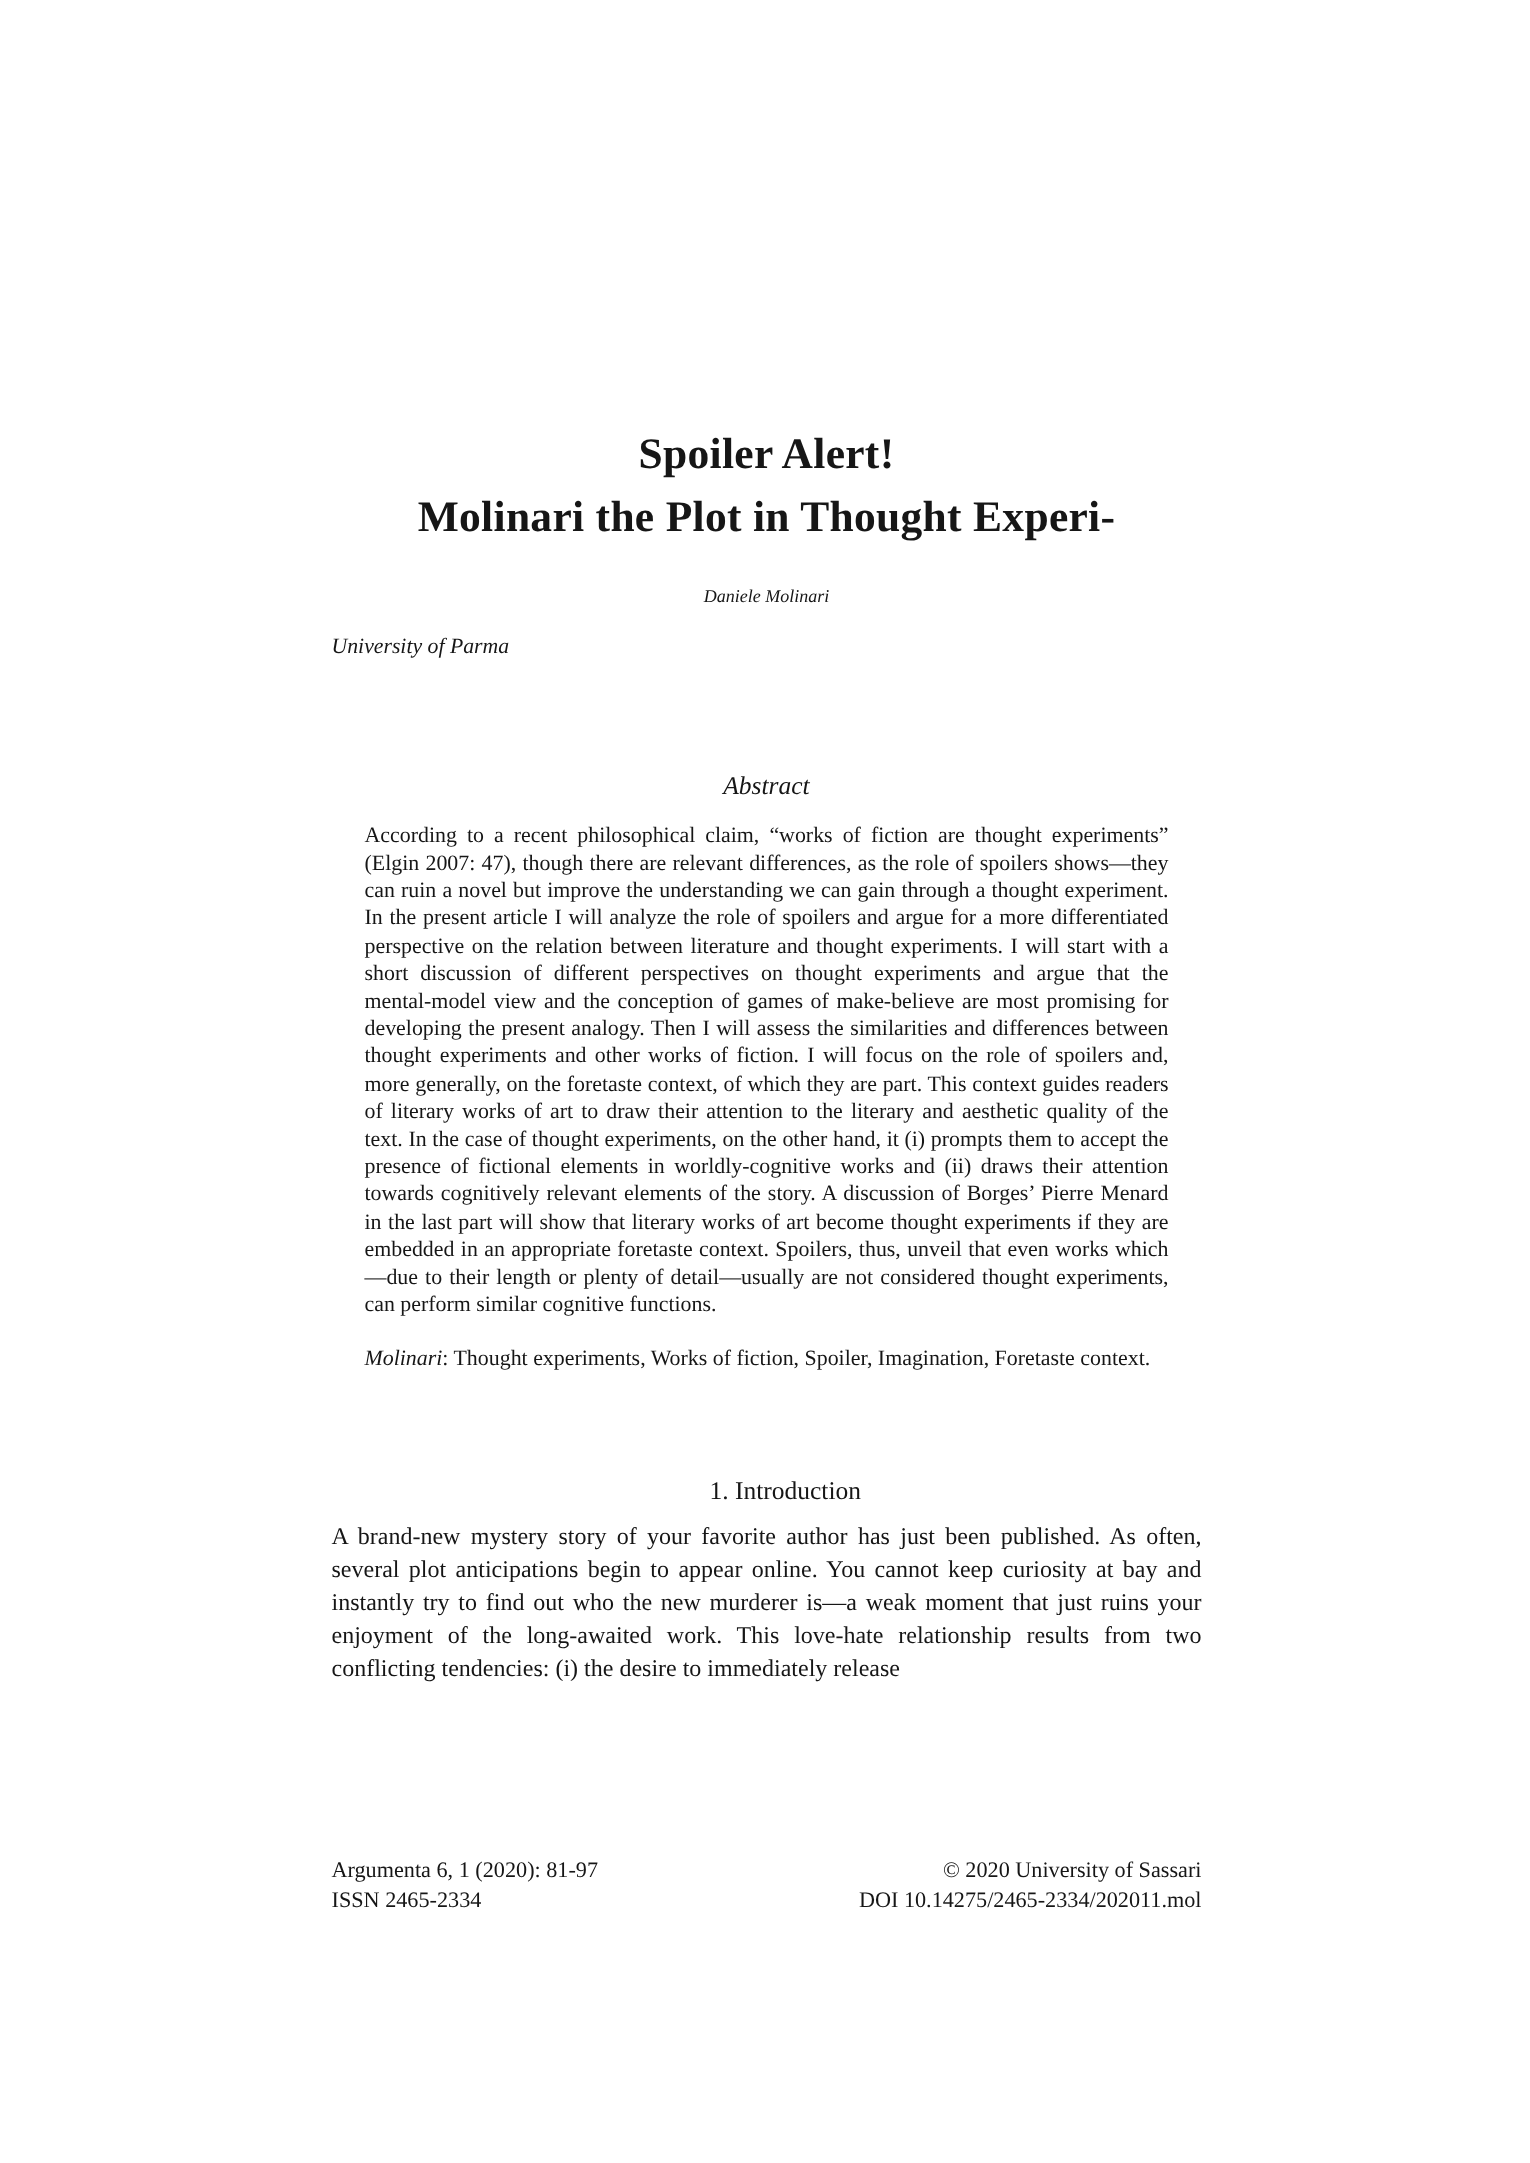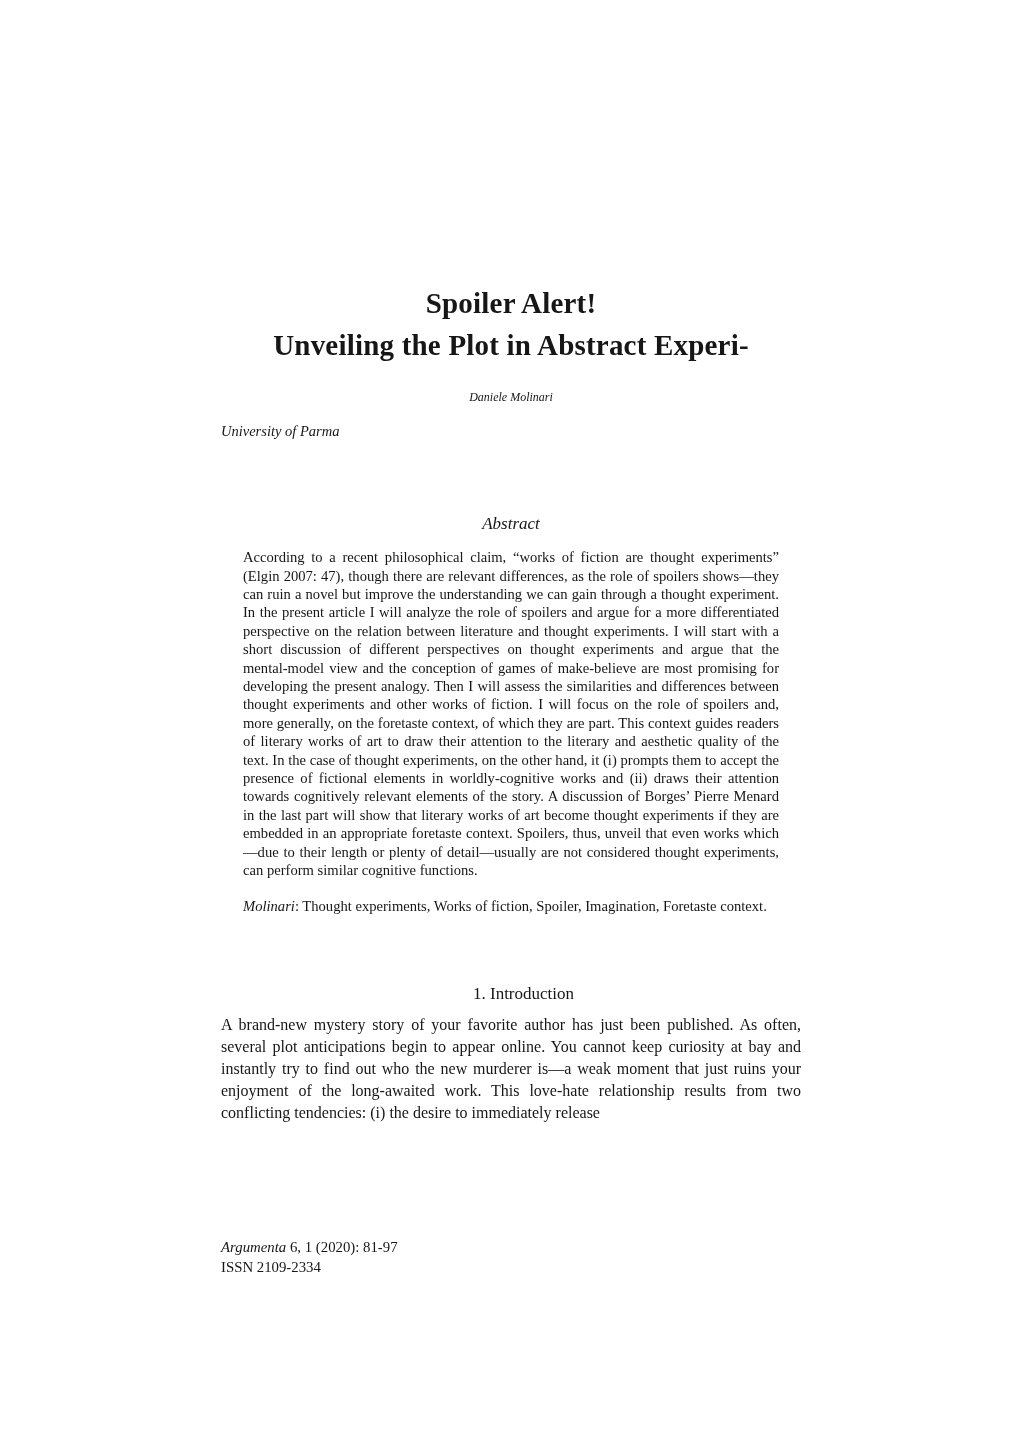"Unveiling the Plot in Abstract" span { text: Unveiling the Plot in Abstract -> Molinari the Plot in Thought }
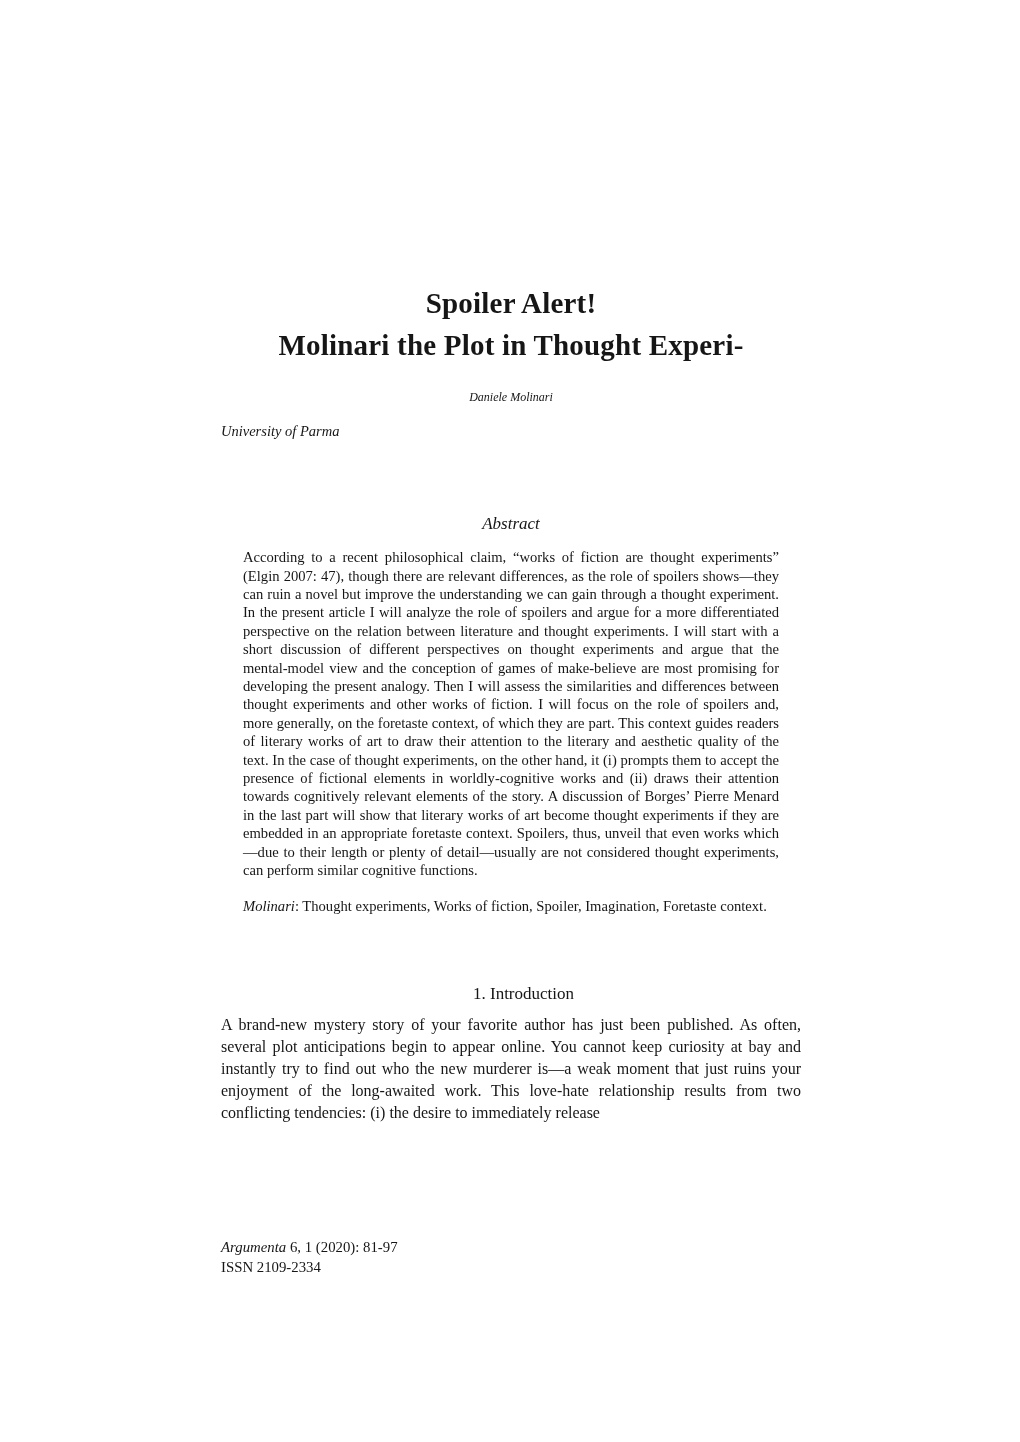"Argumenta" .footer .journal-name { font-style: italic -> none }
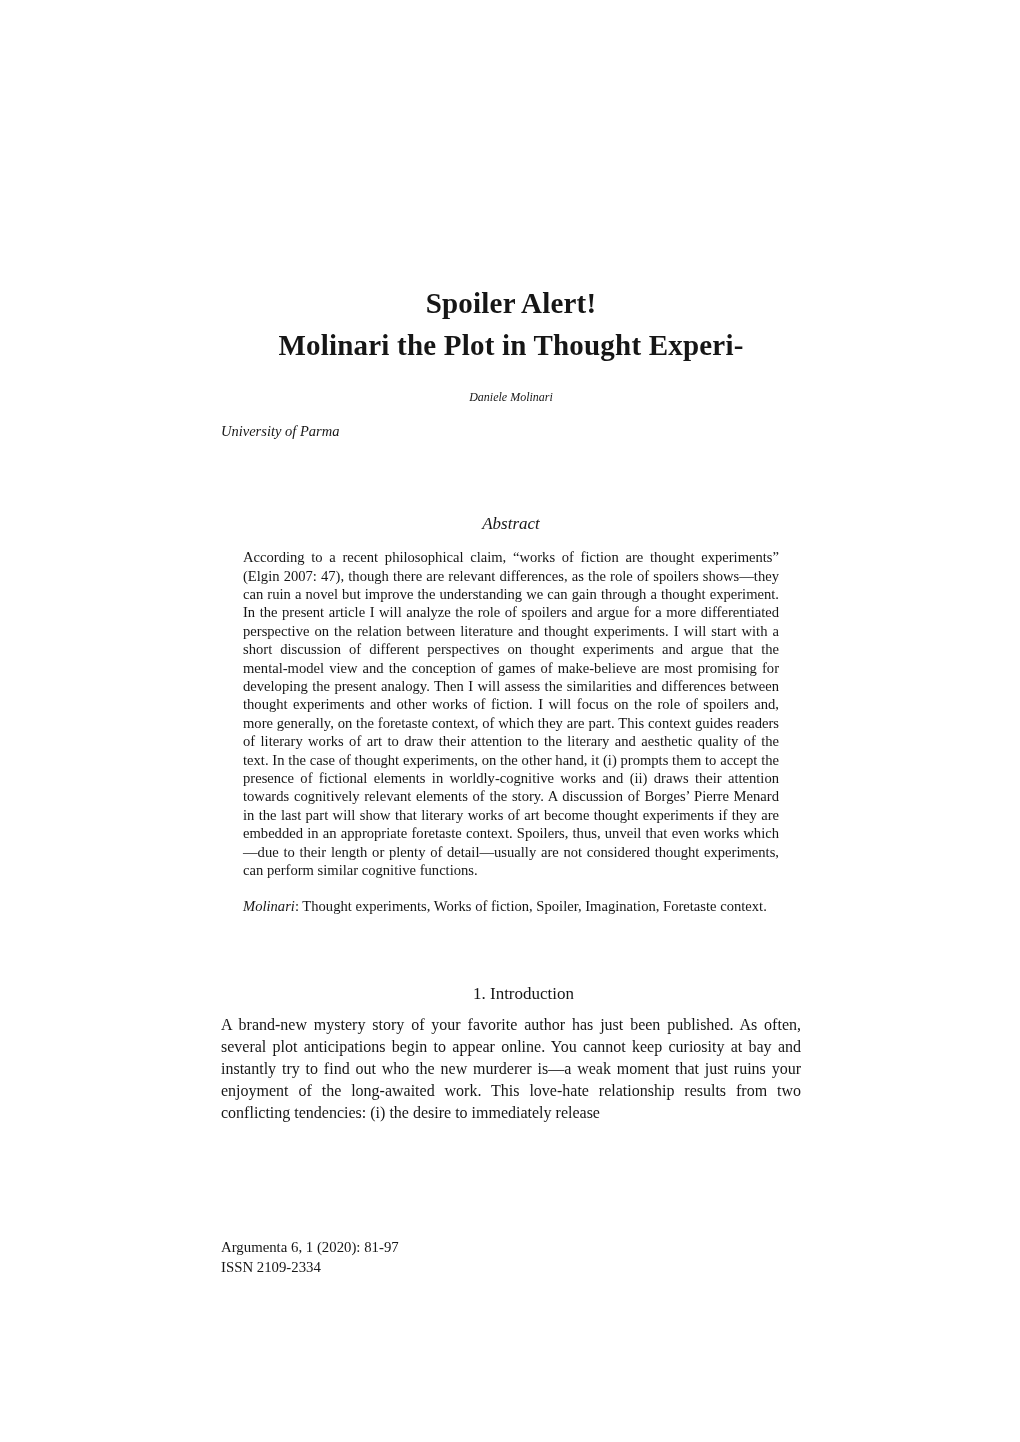"© 2020 University of Sassari" div.right { html: none -> <div> <div>© 2020 University of Sassari</div> <div>DOI 10.14275/2465-2334/202011.mol</div> </div> }
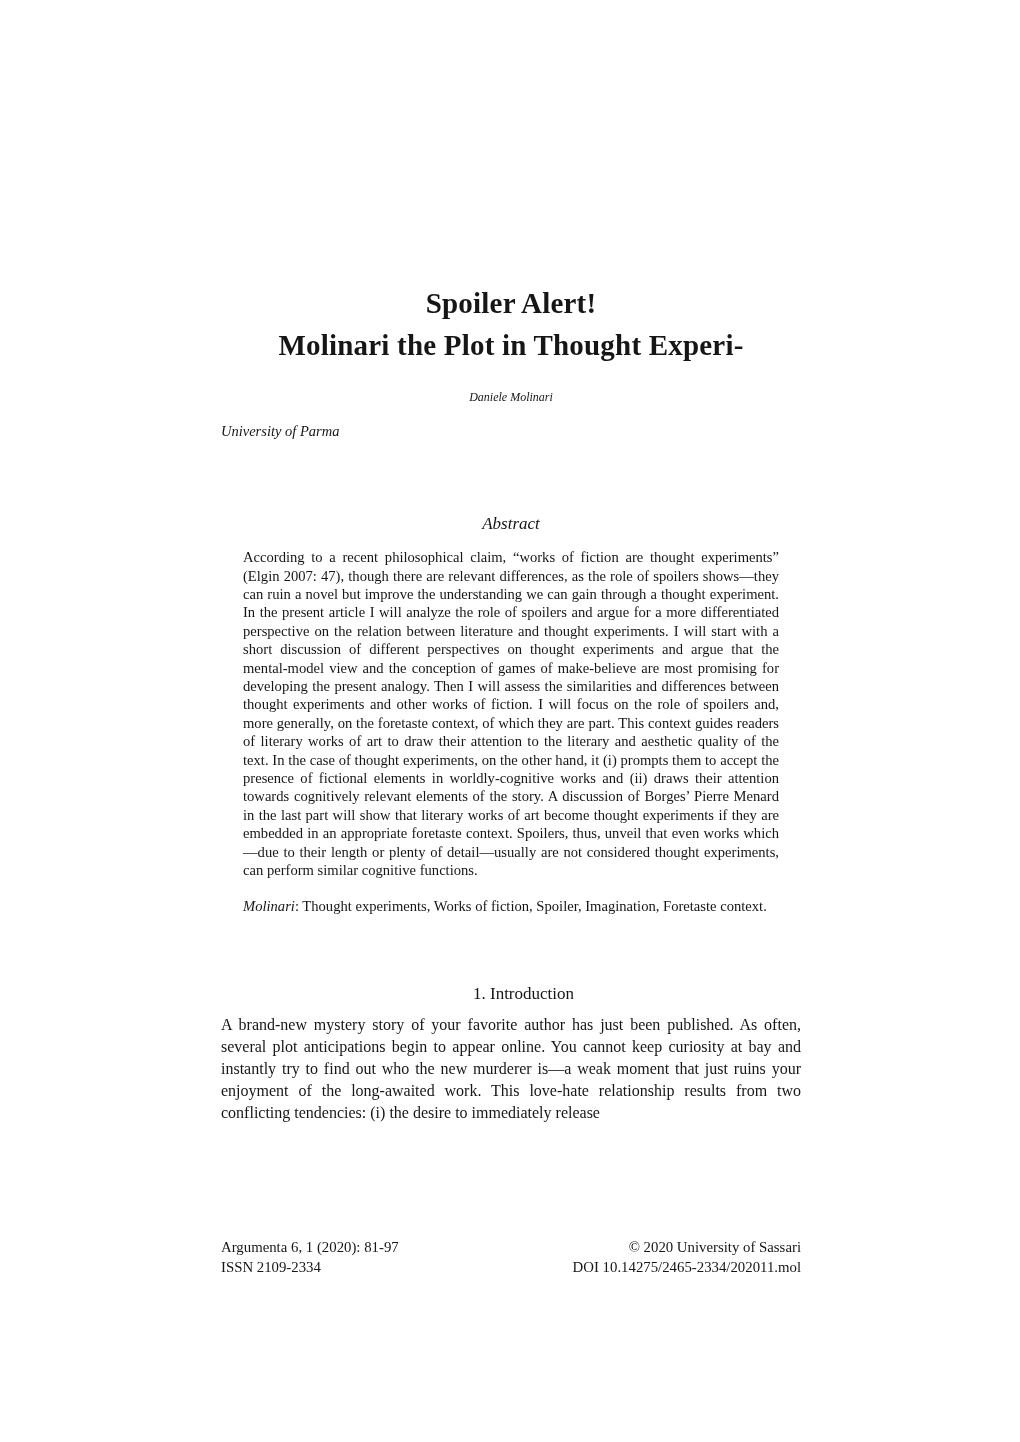"ISSN 2109-2334" div { text: 2109-2334 -> 2465-2334 }
